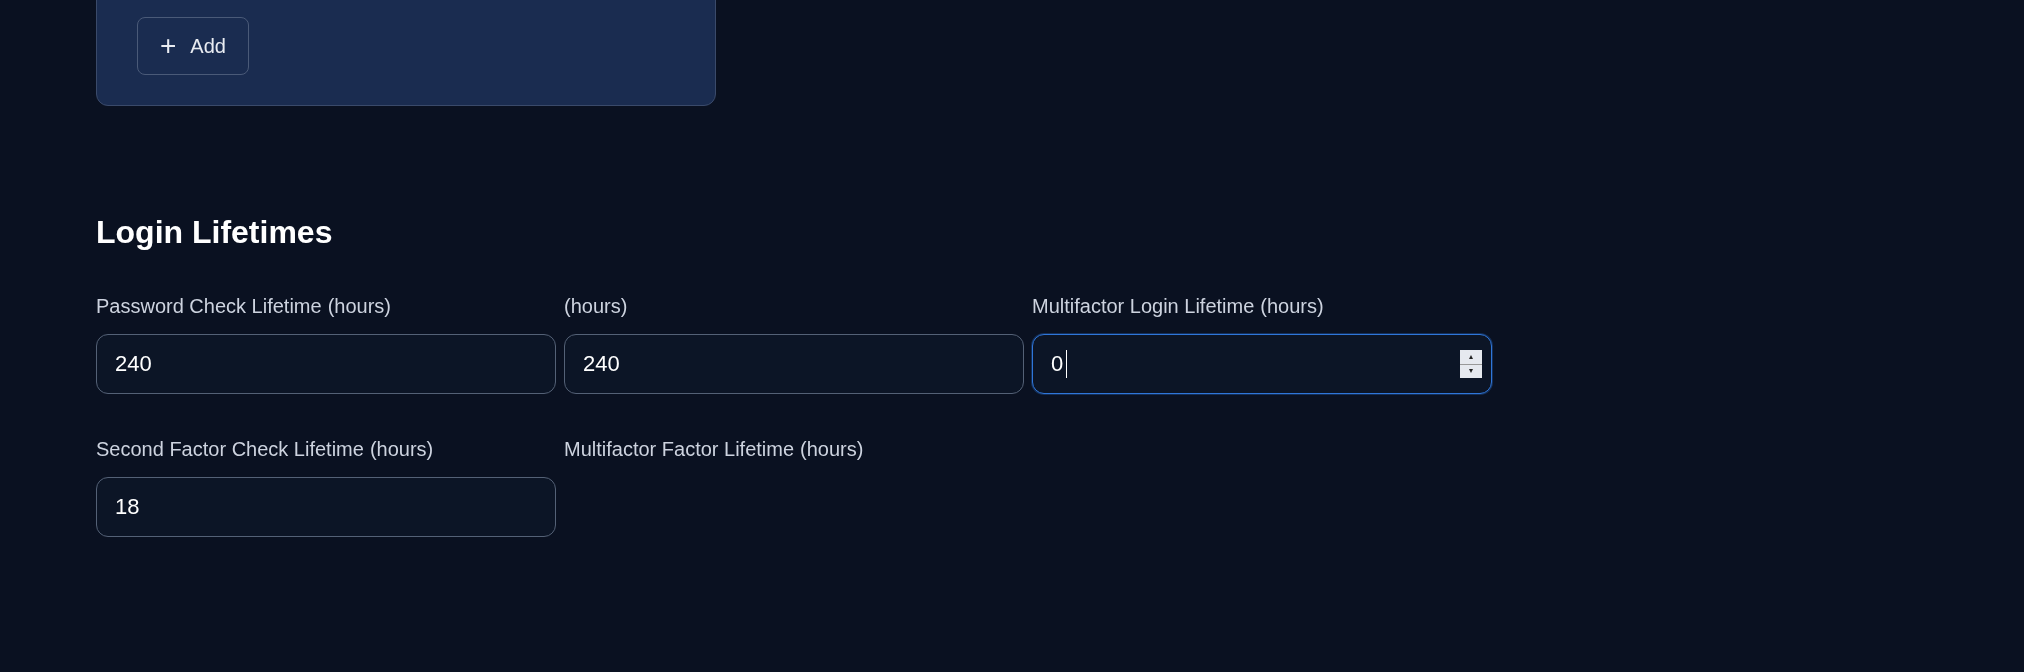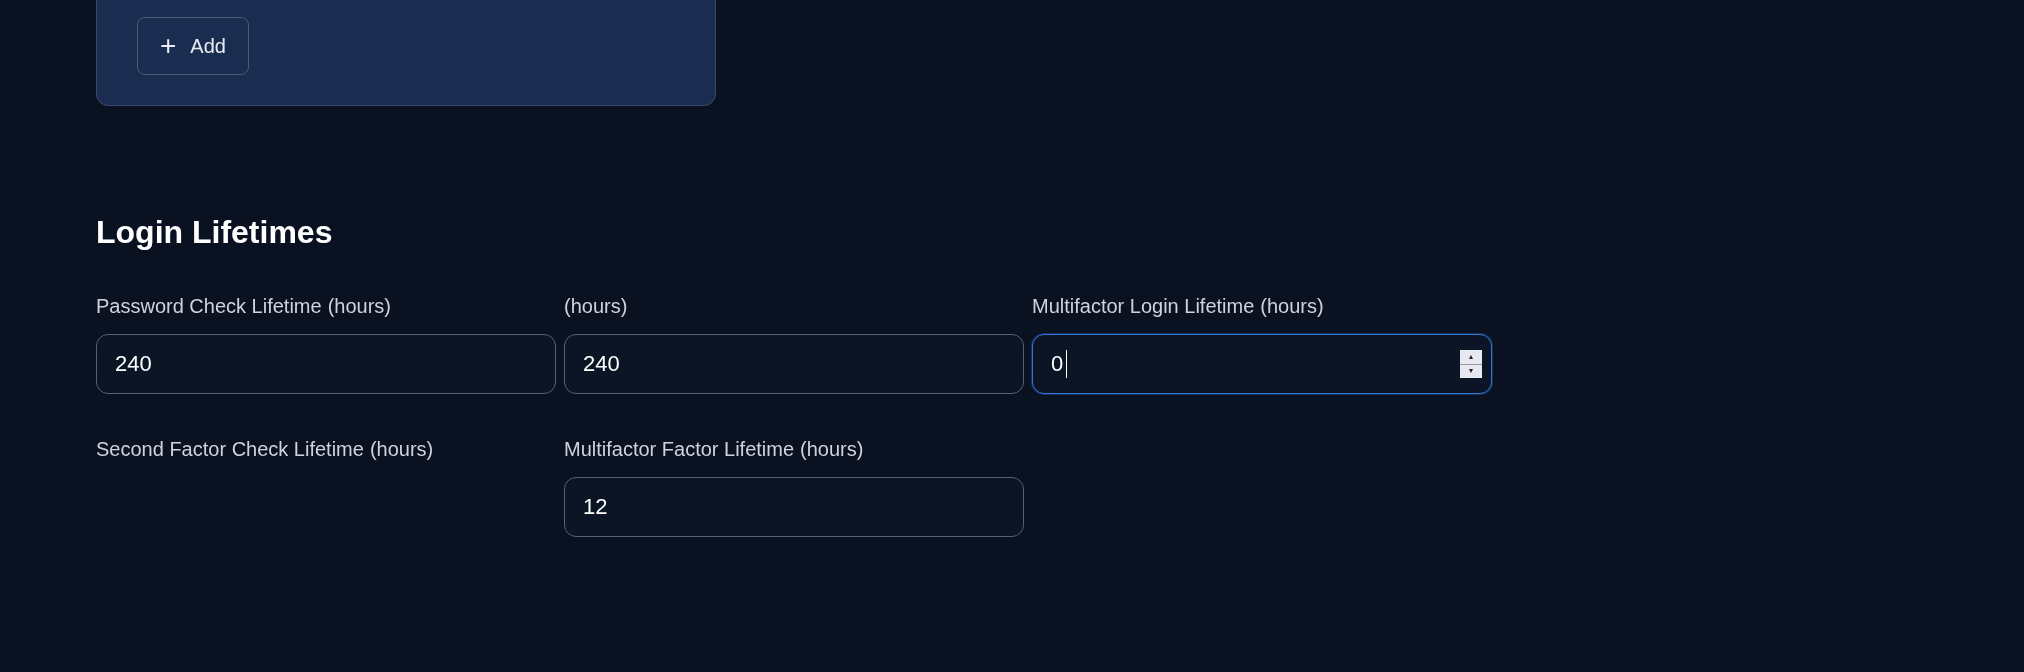"18" input.text-input { html: none -> <input> }
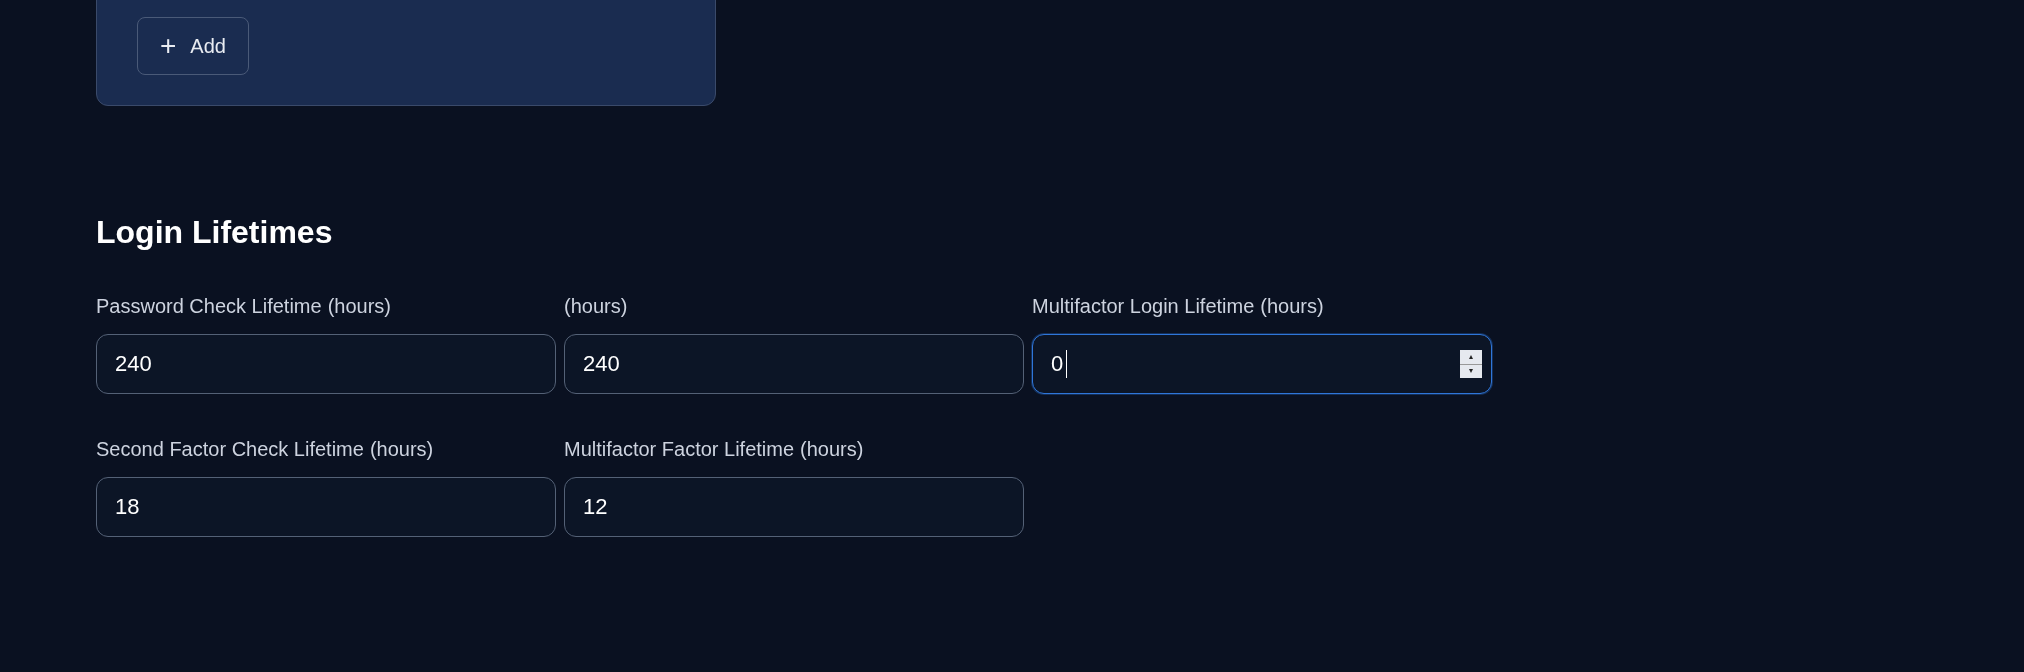"12" input.text-input { html: <input> -> none }
